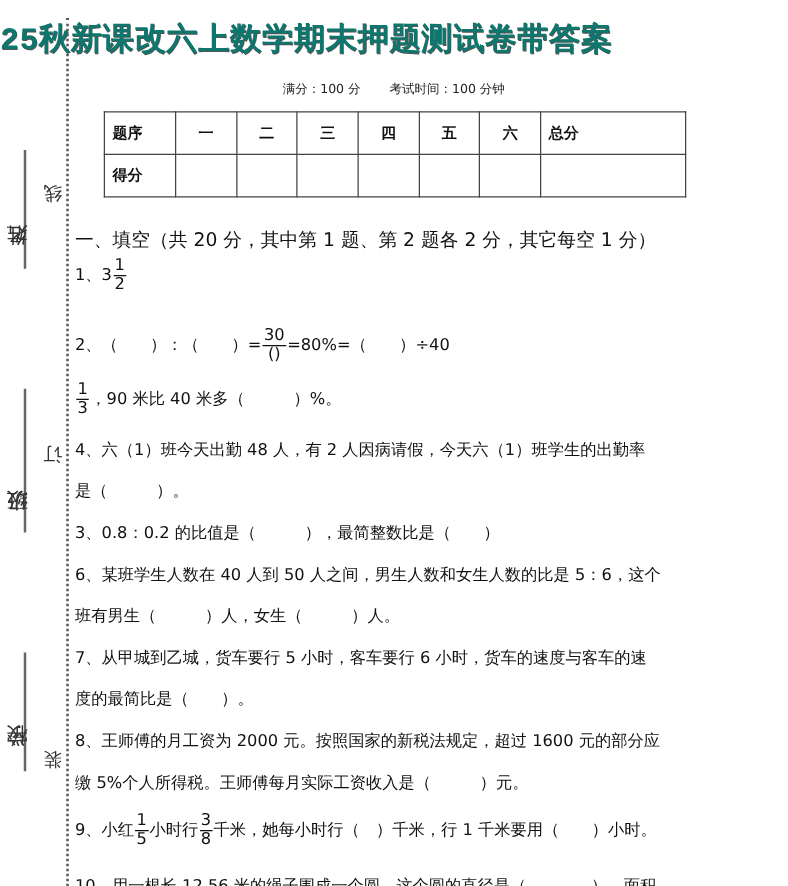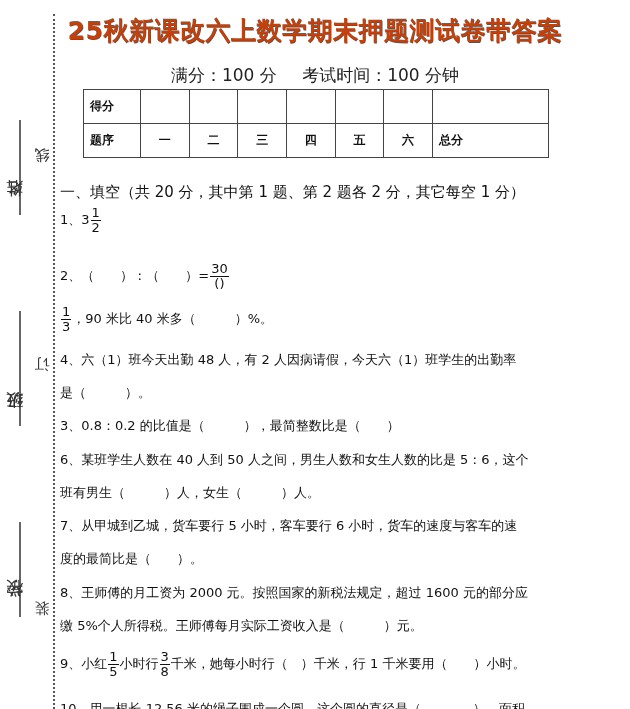"25秋新课改六上数学期末押题测试卷带答案" .title { color: #c2410c -> #0f766e; font-family: none -> Liberation Mono, monospace; text-align: center -> left }
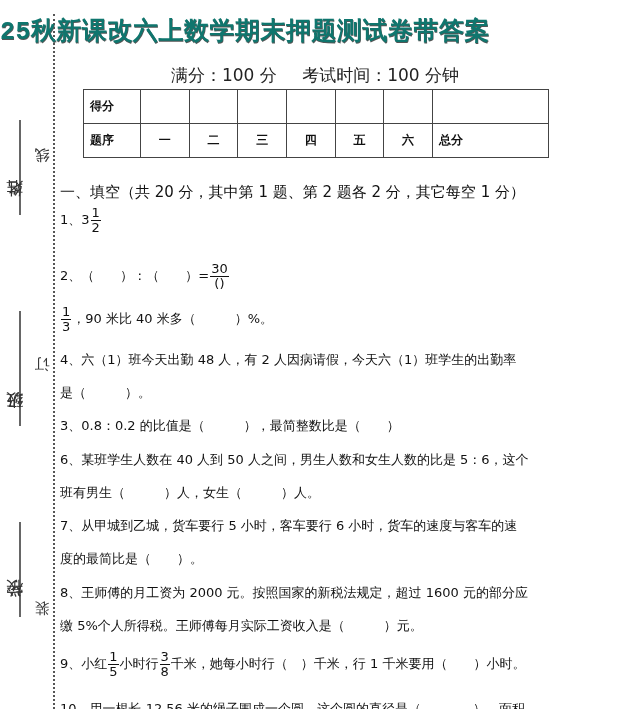"满分：100 分 考试时间：100 分钟" .subtitle { font-size: 17px -> 10px }
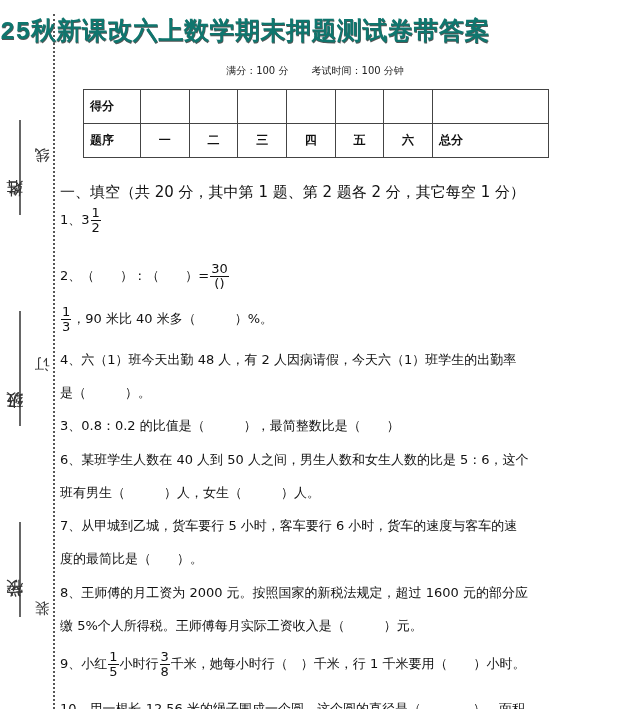"得分" tr { order: before "题序" -> after "题序" }
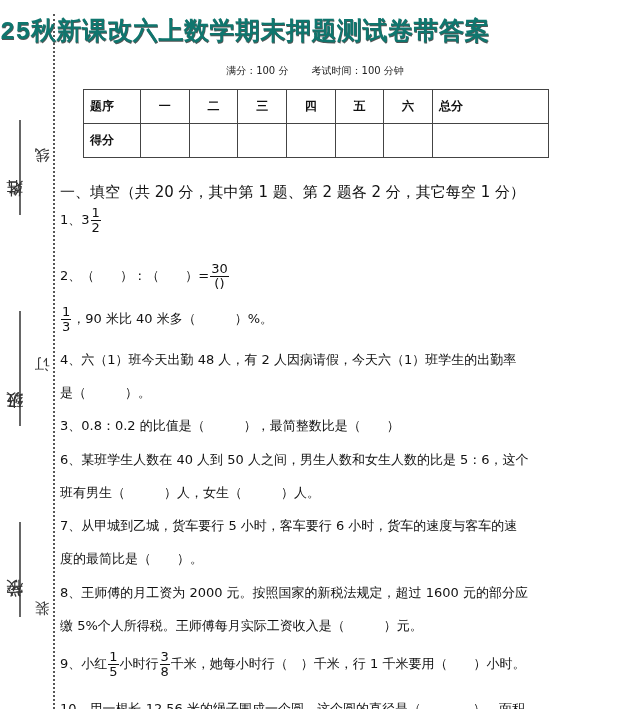"=80%=（ ）÷40" span { html: none -> <span>=80%=（ ）÷40</span> }
